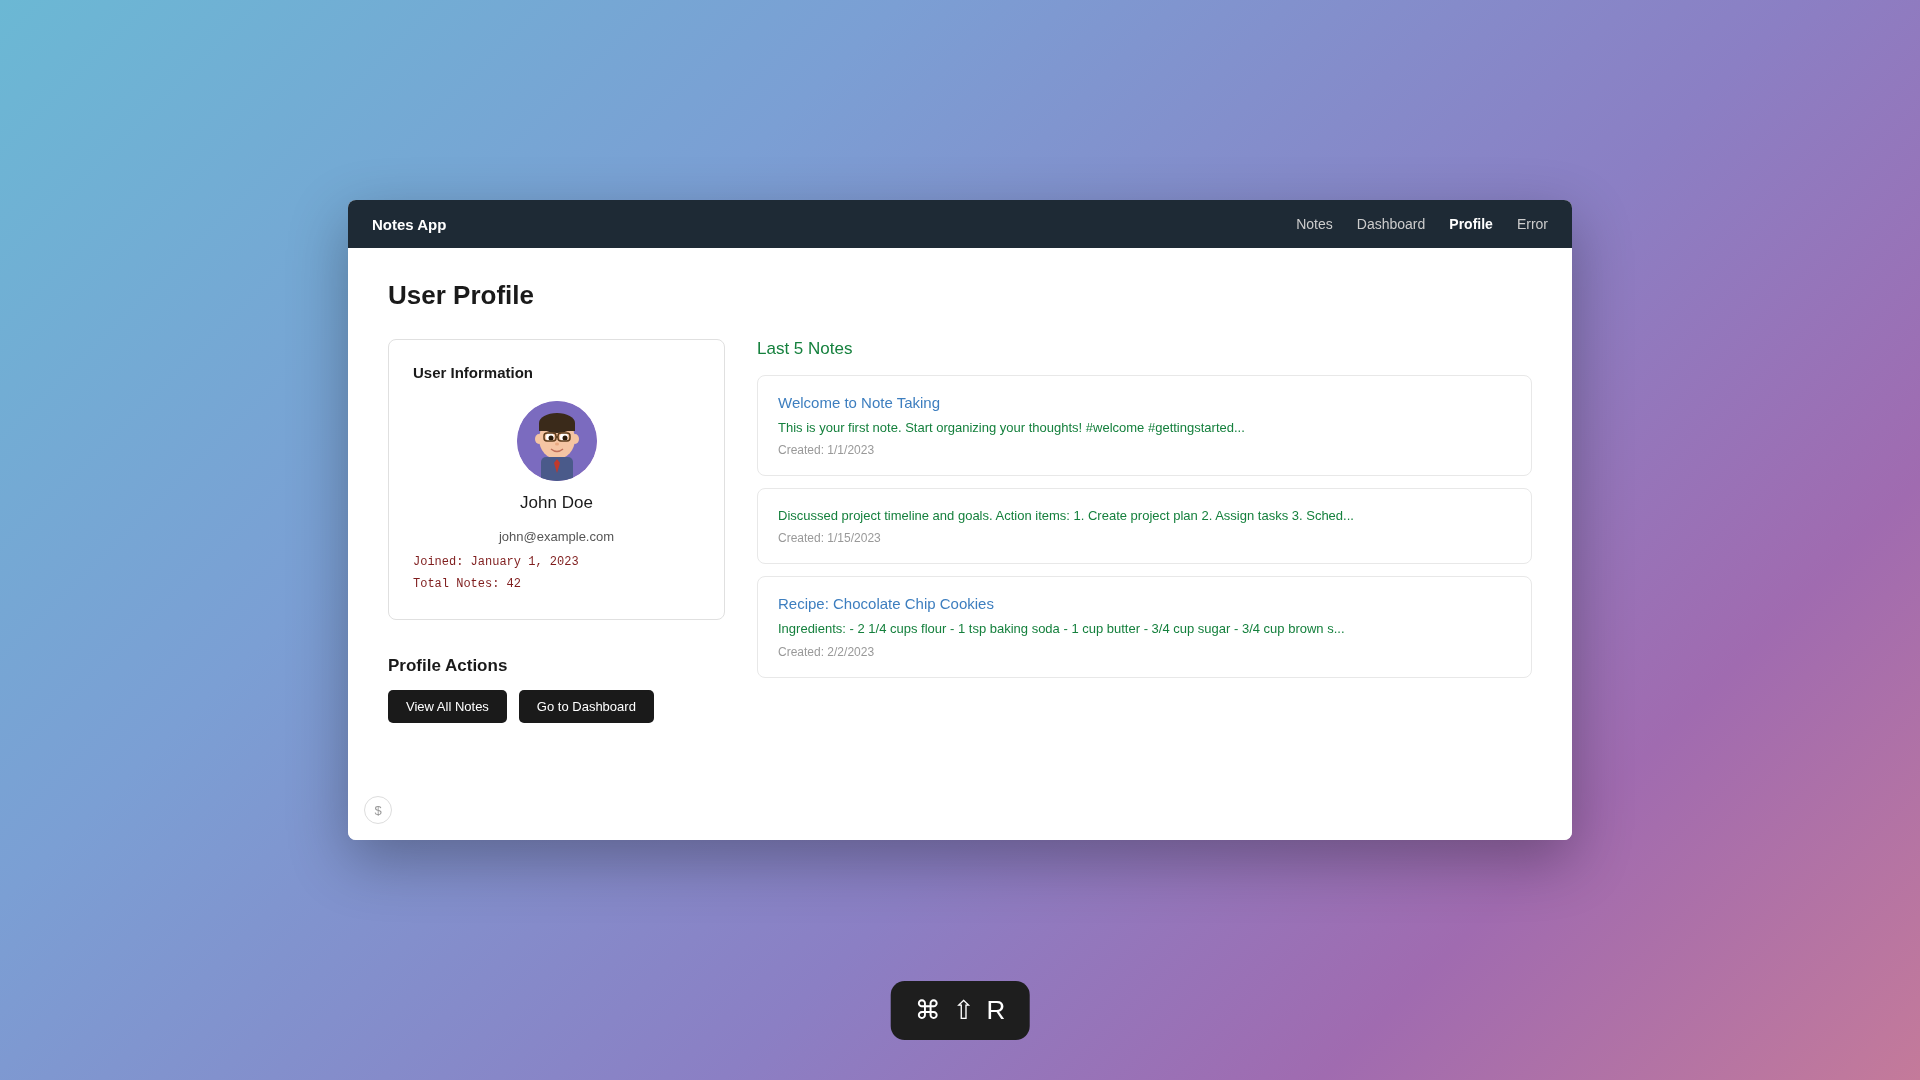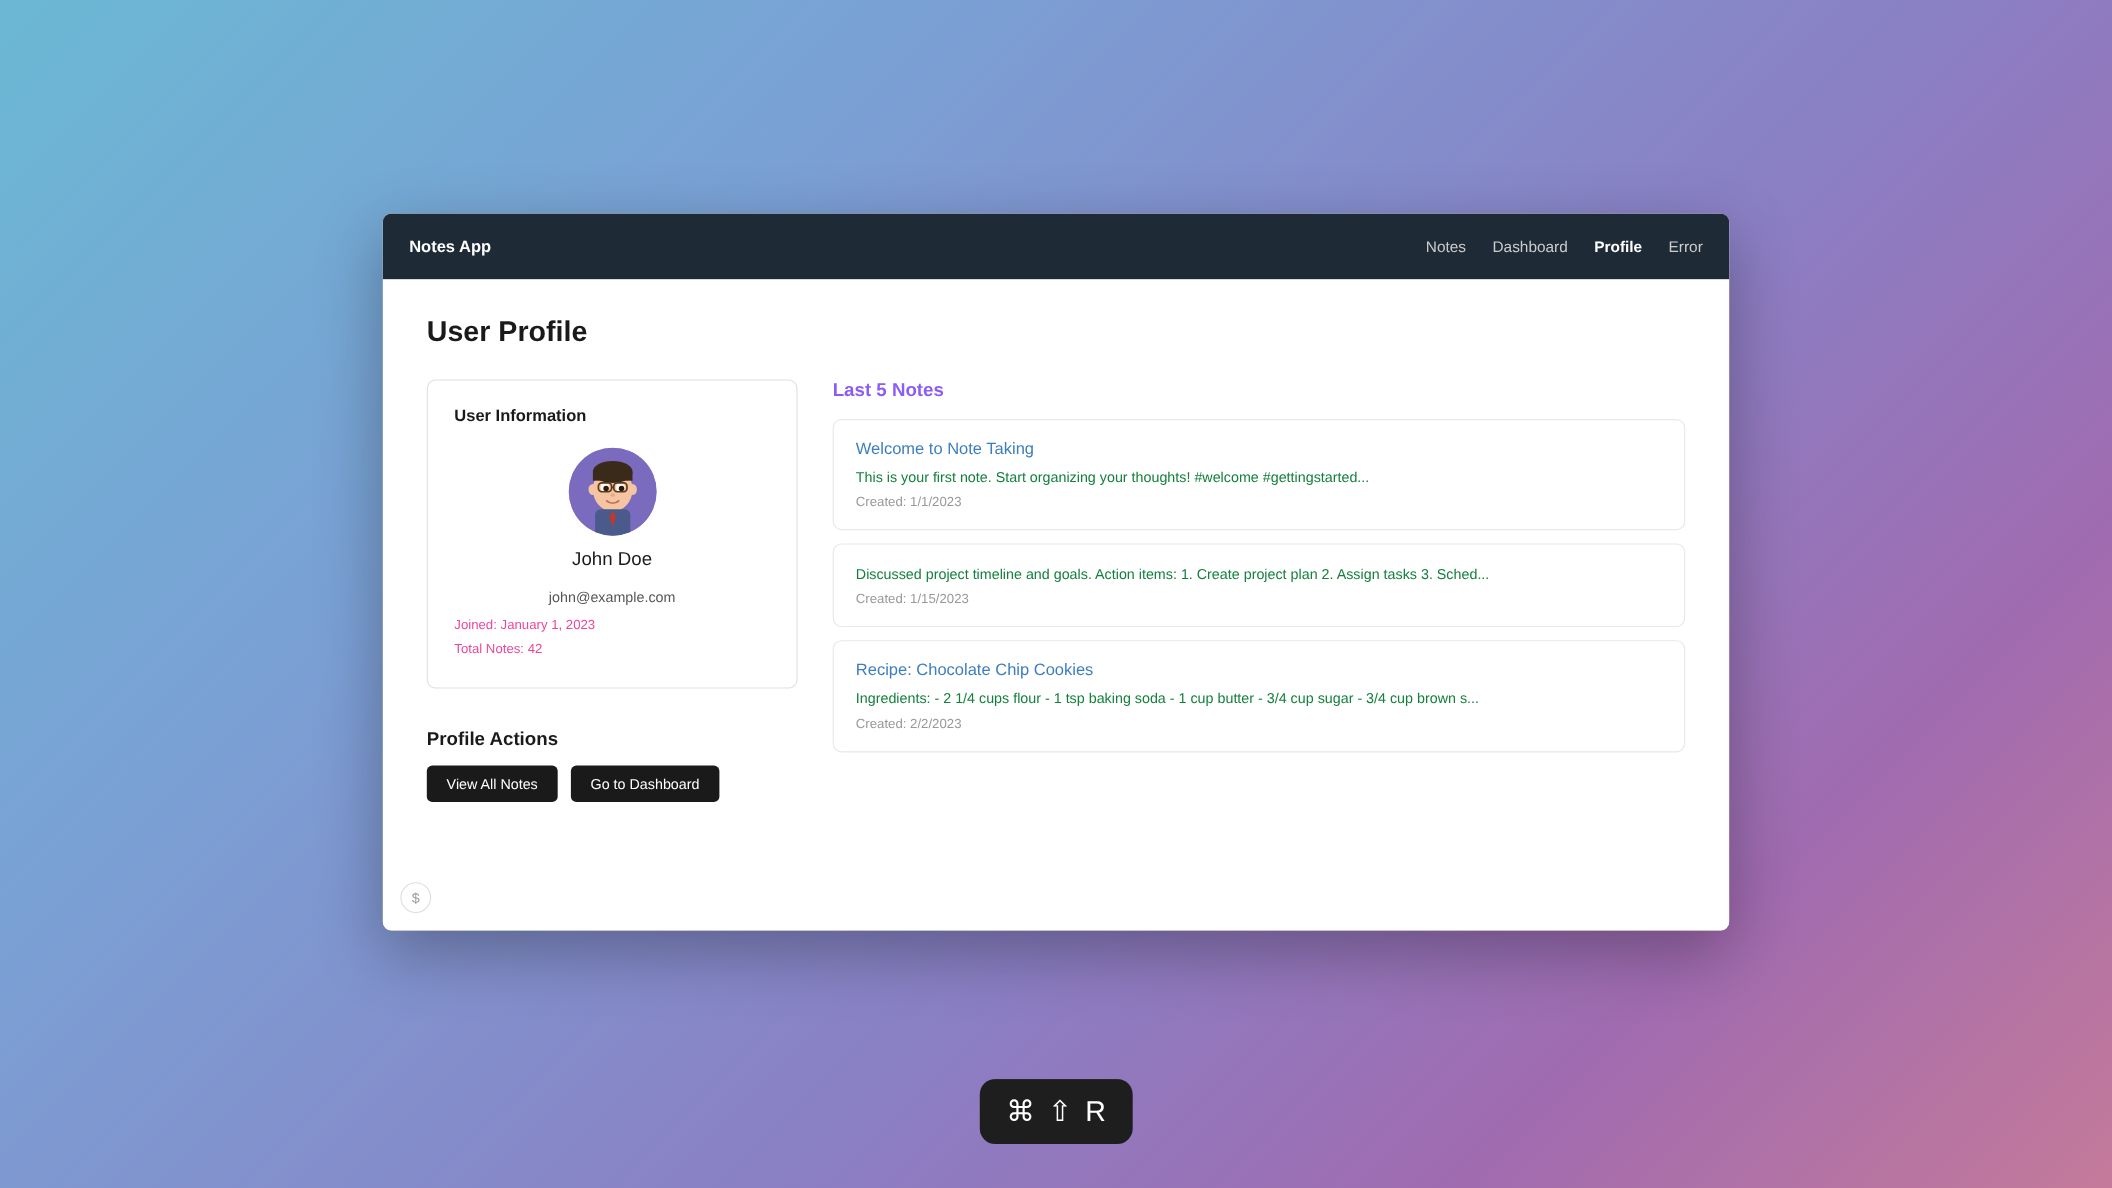"Notes App" .navbar { height: 60px -> 48px }
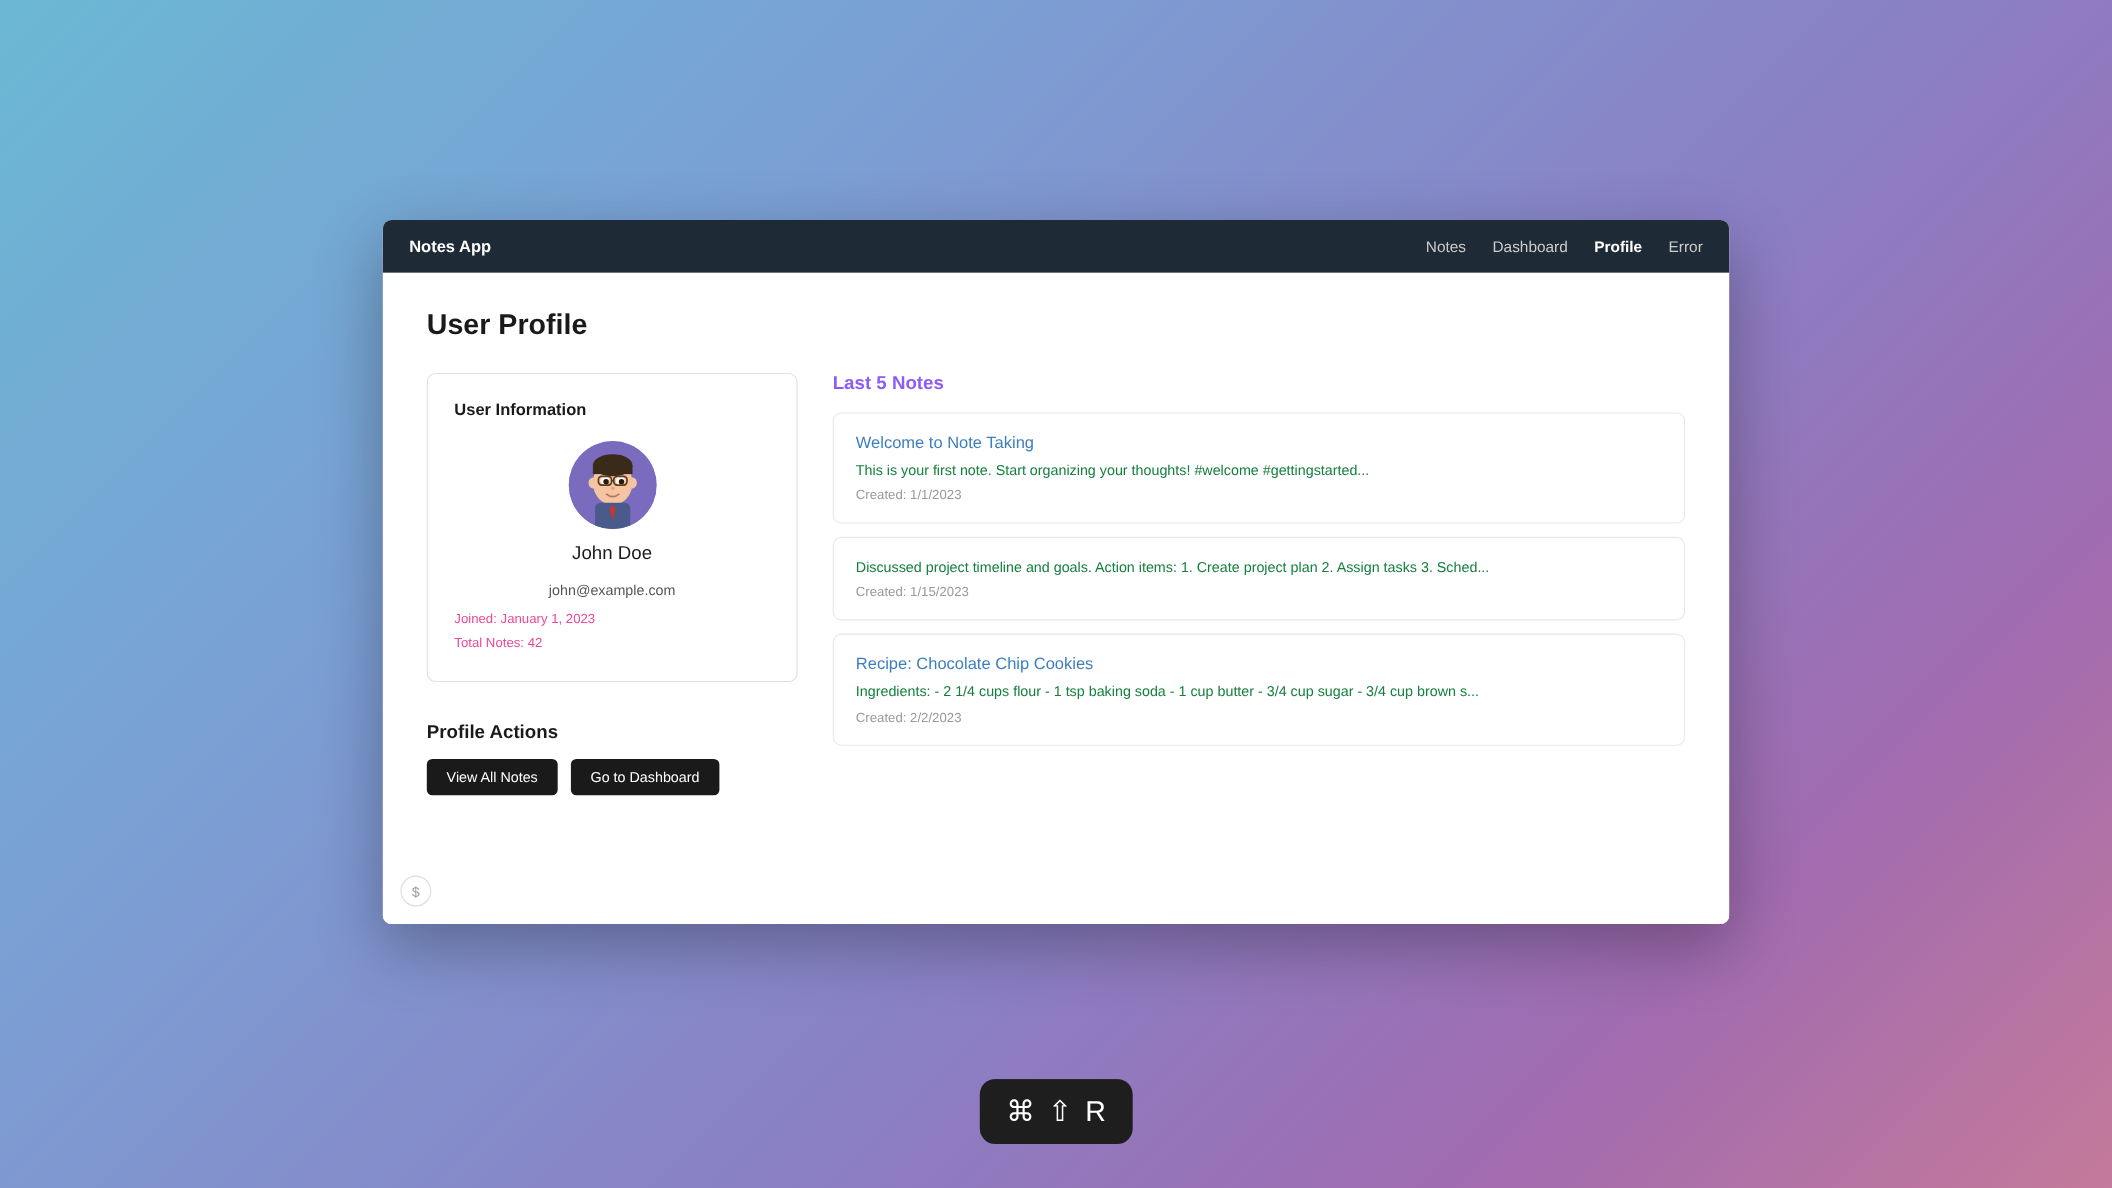"Last 5 Notes" .notes-section-title { color: #8b5cf6 -> #15803d; font-weight: 700 -> 400 }
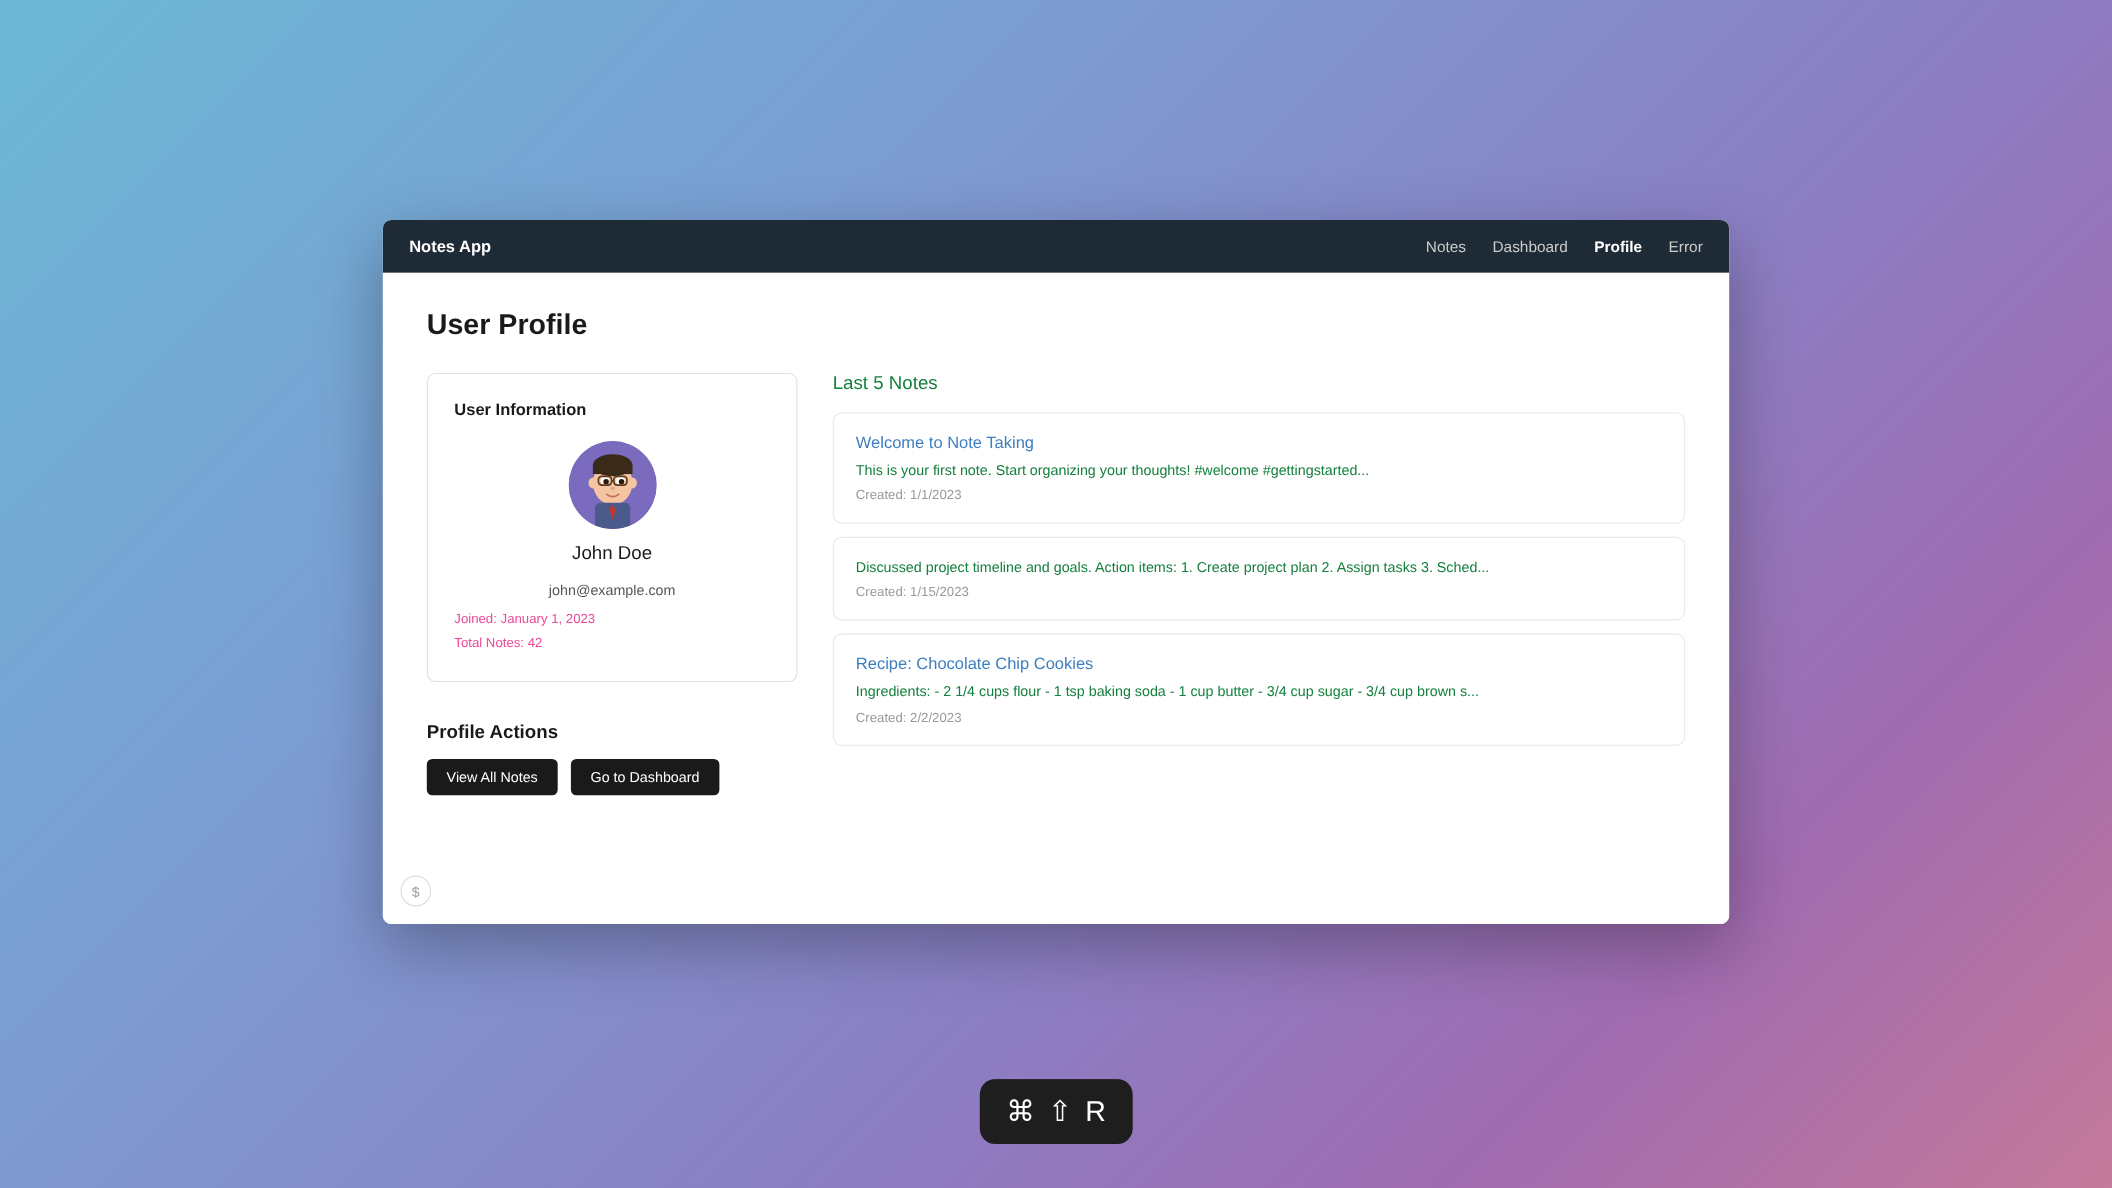"Joined: January 1, 2023" .user-meta { color: #ec4899 -> #7f1d1d; font-family: none -> Liberation Mono, monospace }
